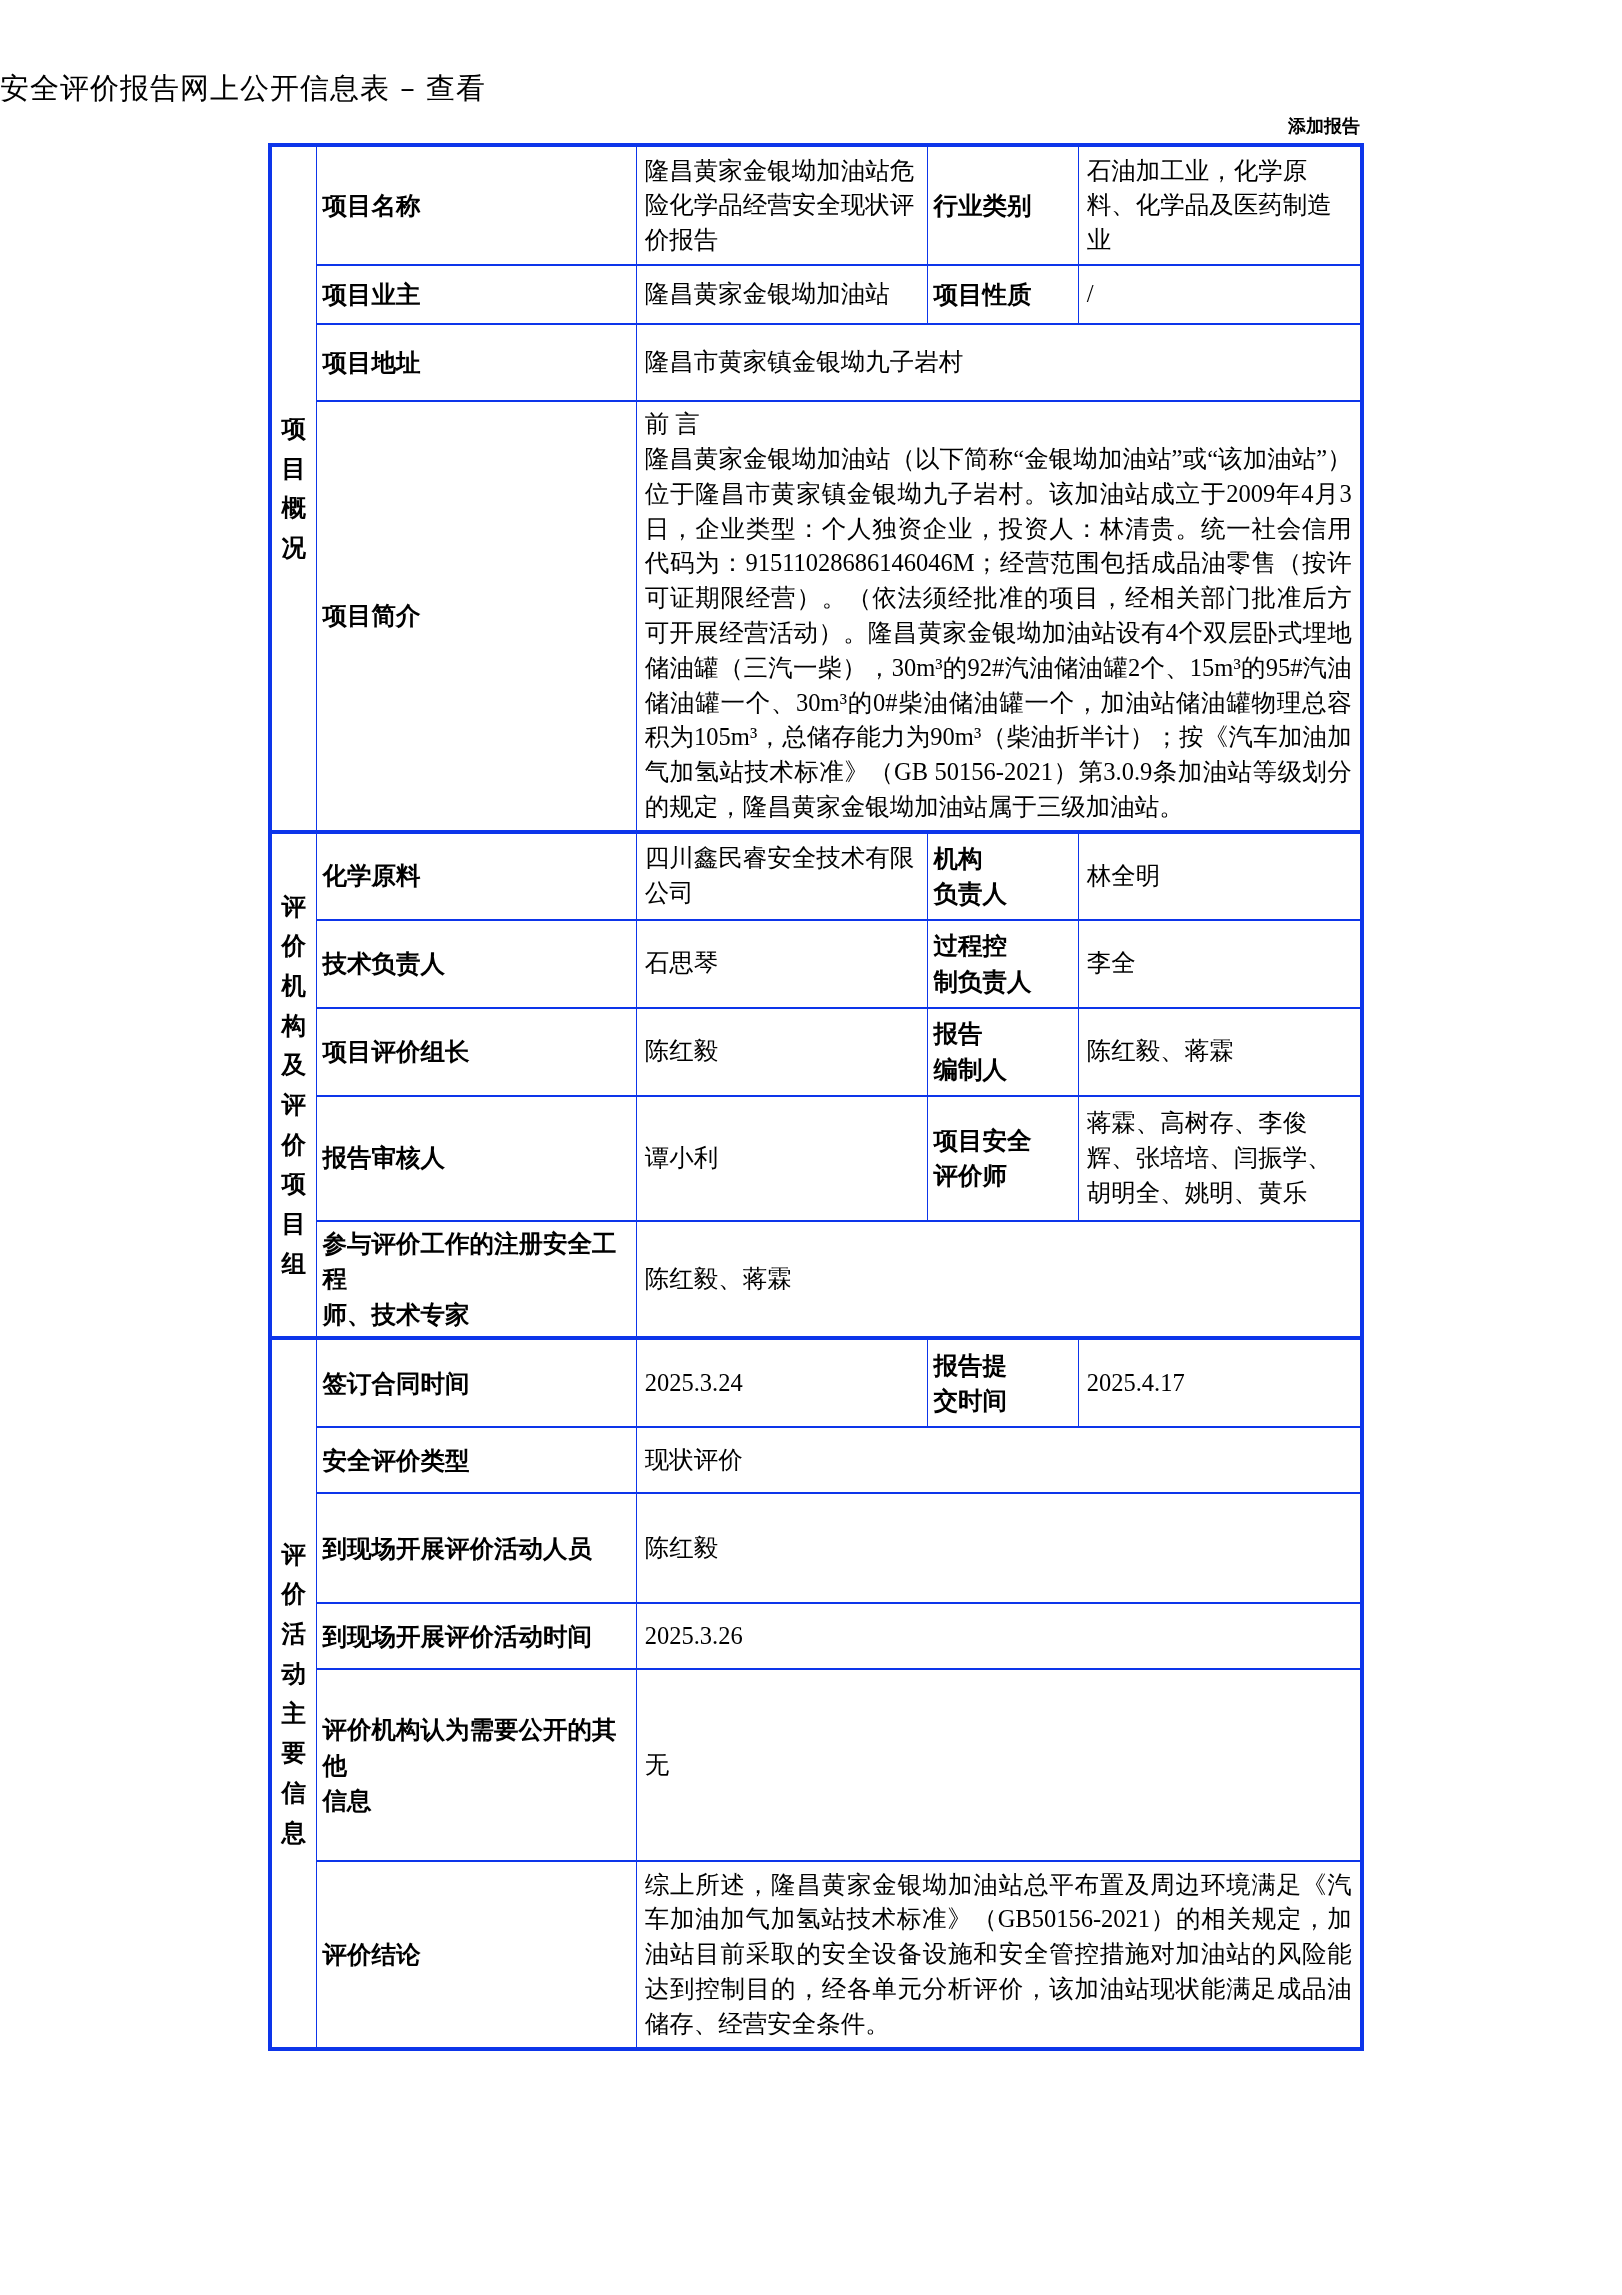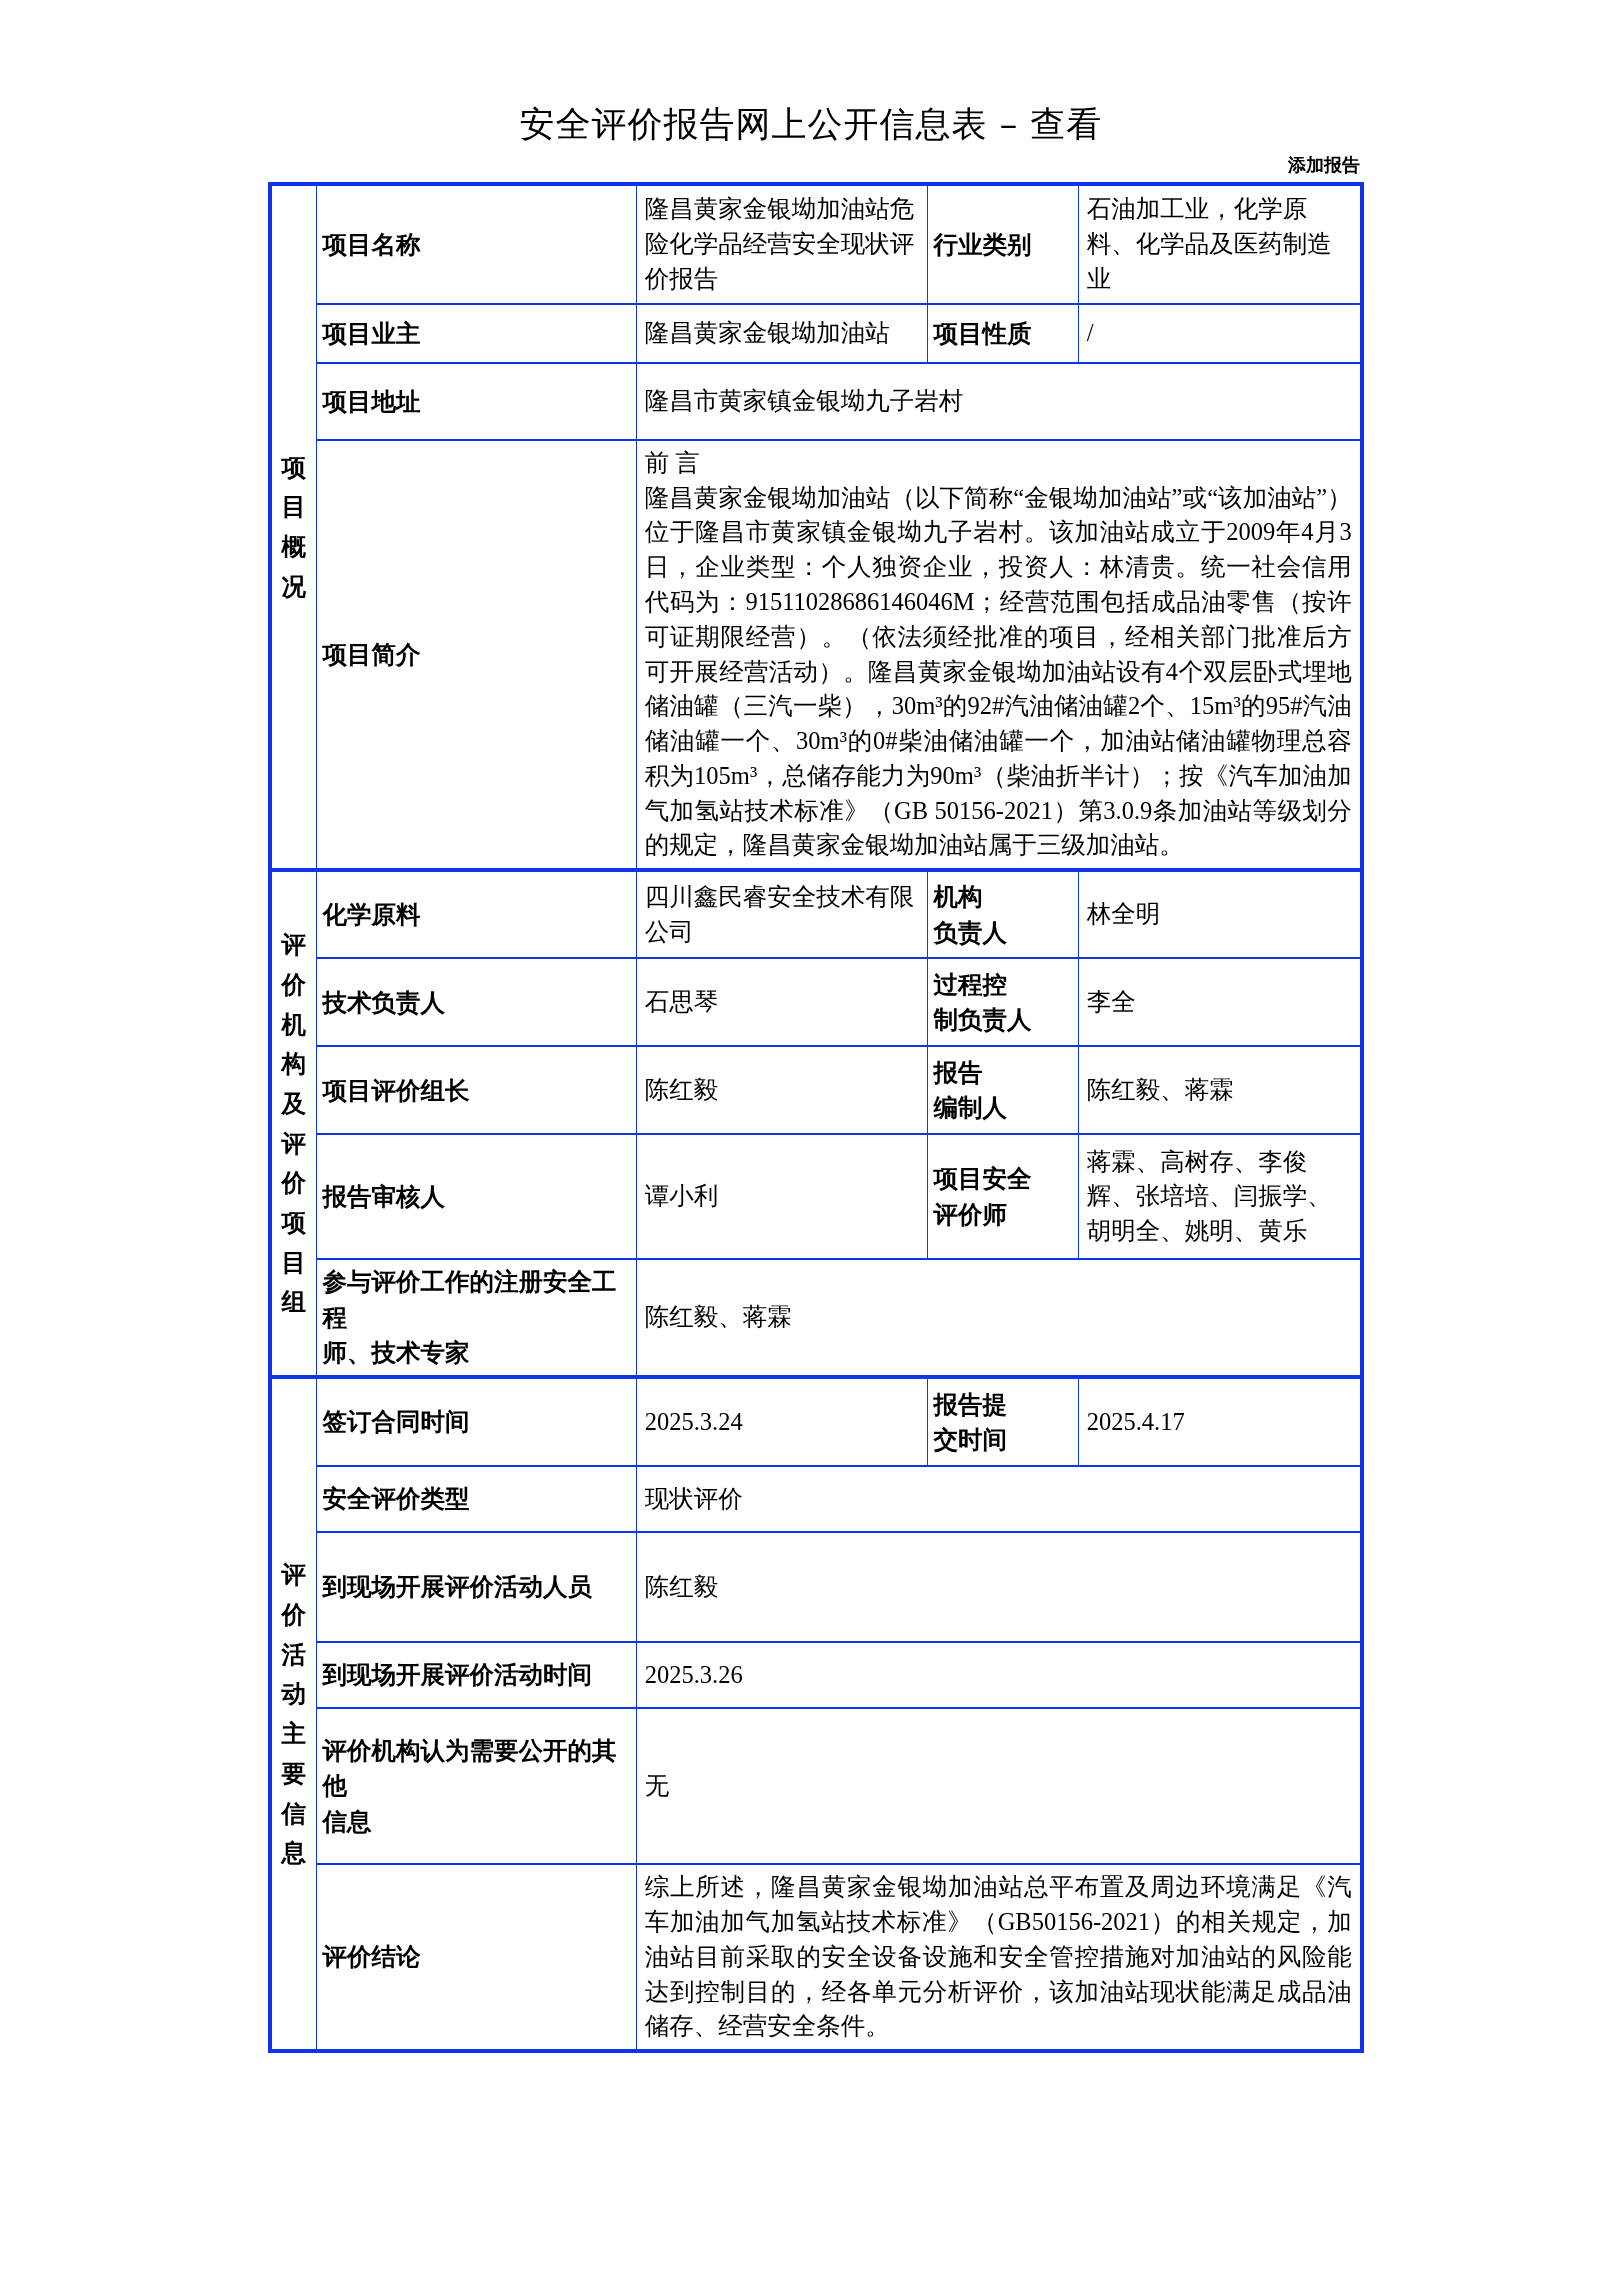"安全评价报告网上公开信息表 – 查看" .page-title { font-size: 35px -> 29px; padding-top: 105px -> 73px; text-align: center -> left }
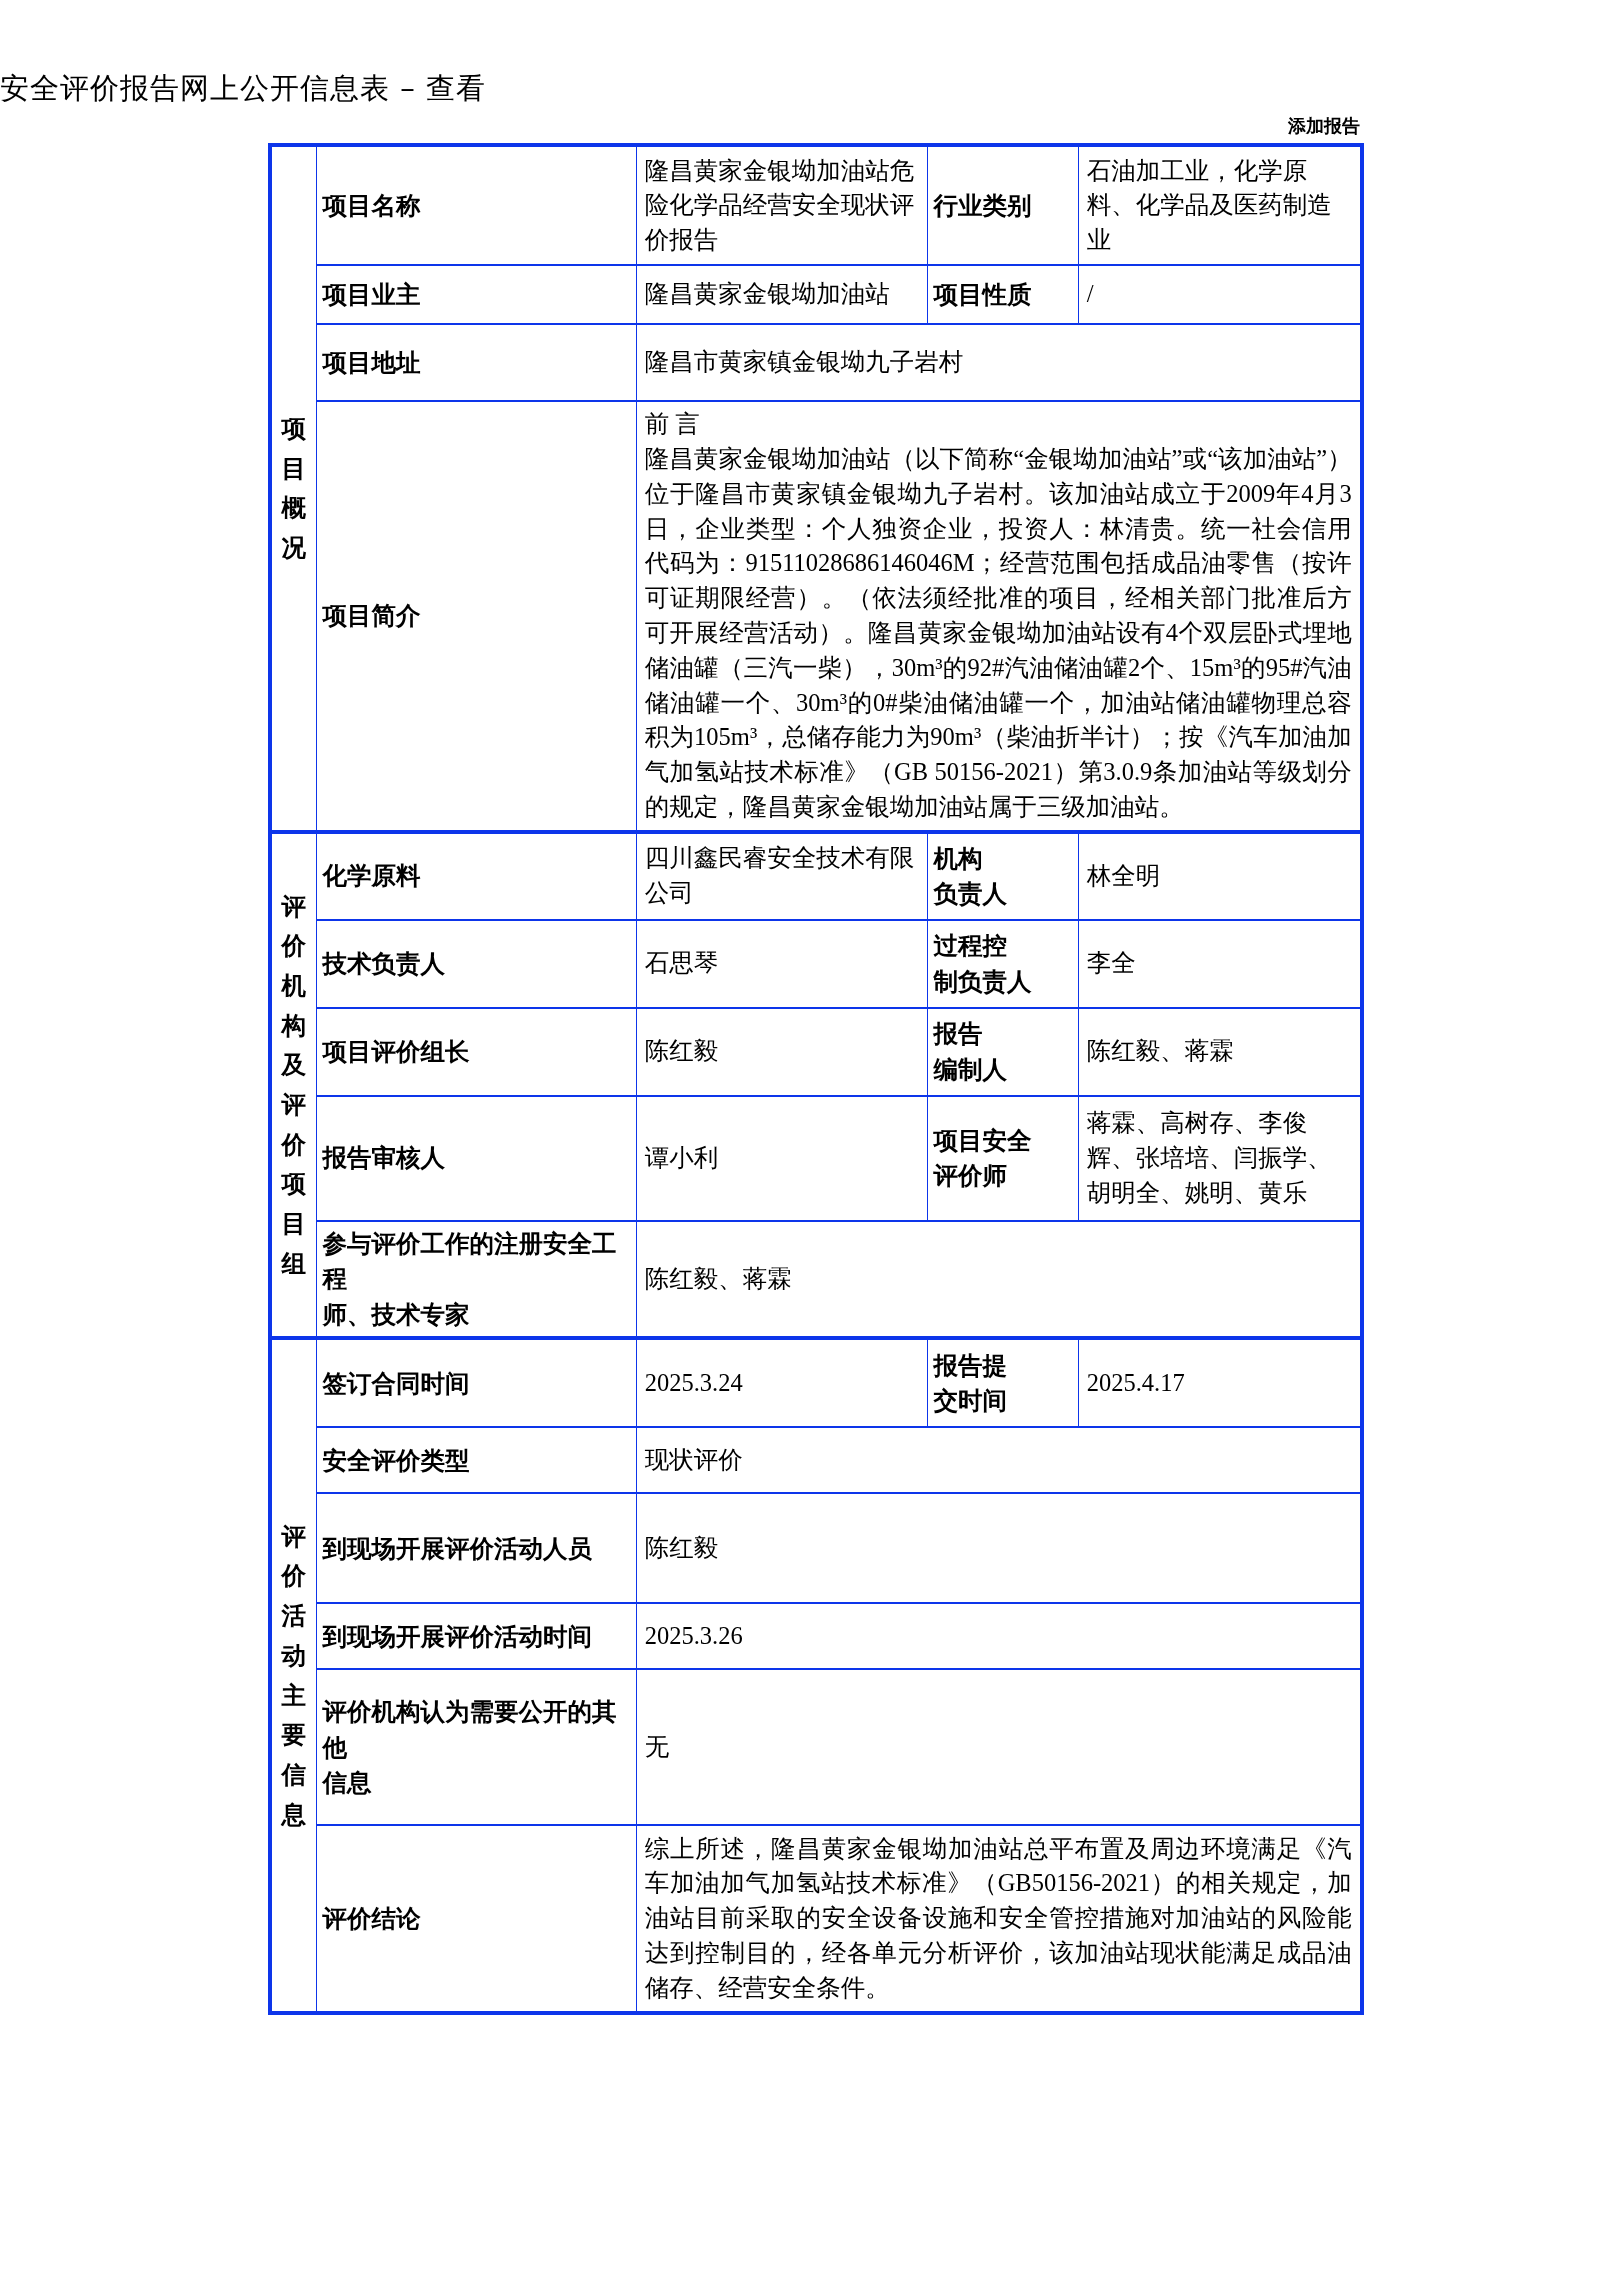"评价机构认为需要公开的其他" tr { height: 156px -> 192px }
